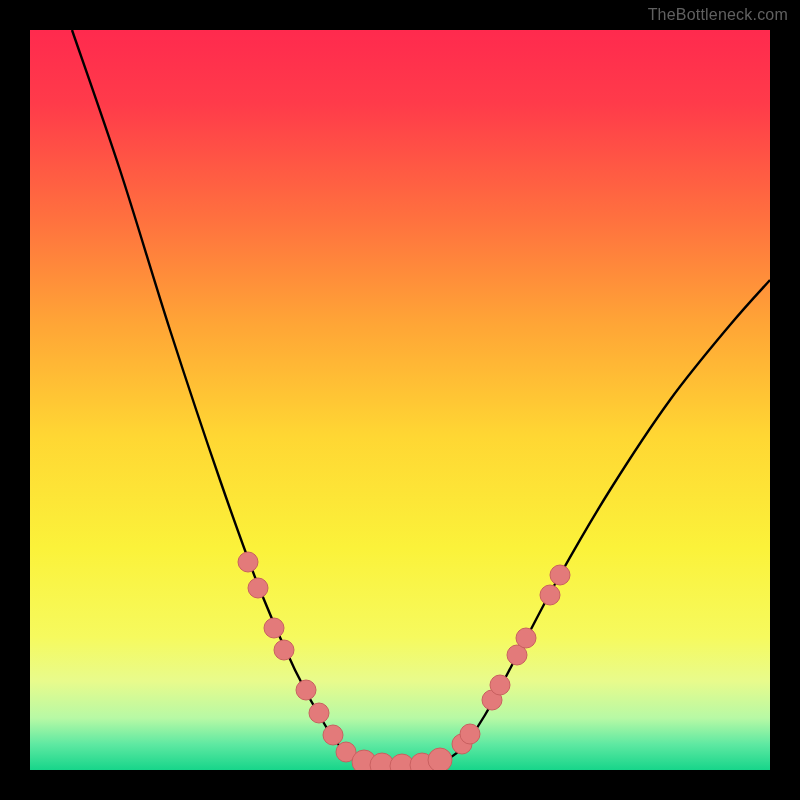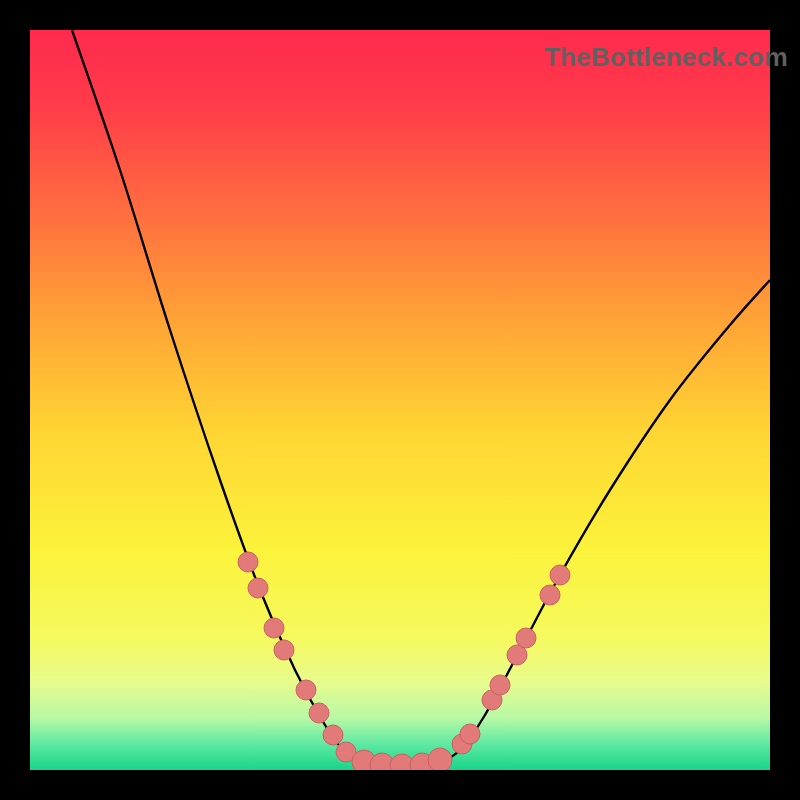"TheBottleneck.com" .watermark { font-size: 26px -> 16px; font-weight: 700 -> 400; margin-top: 36px -> none }
